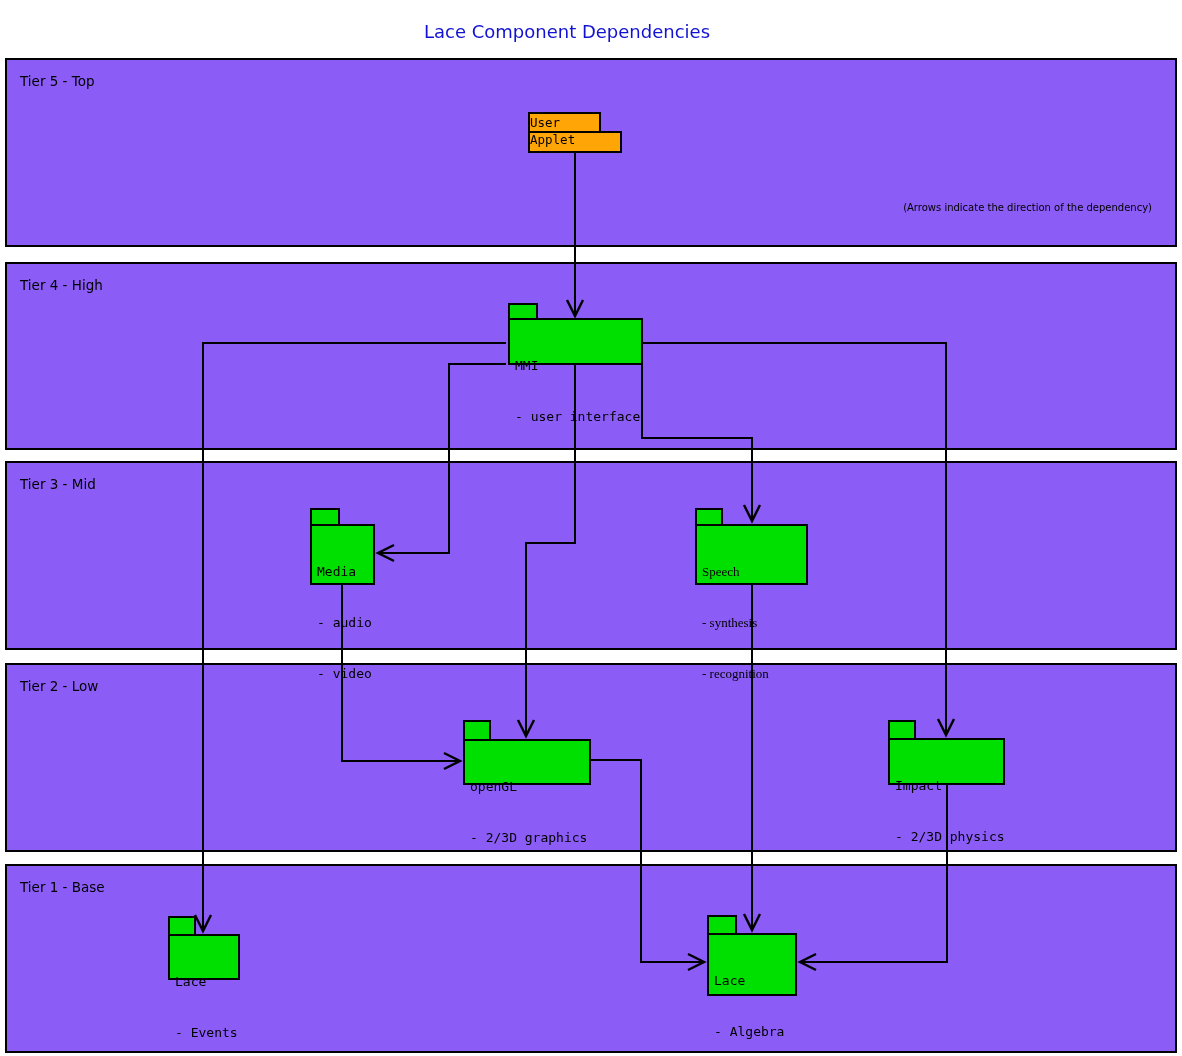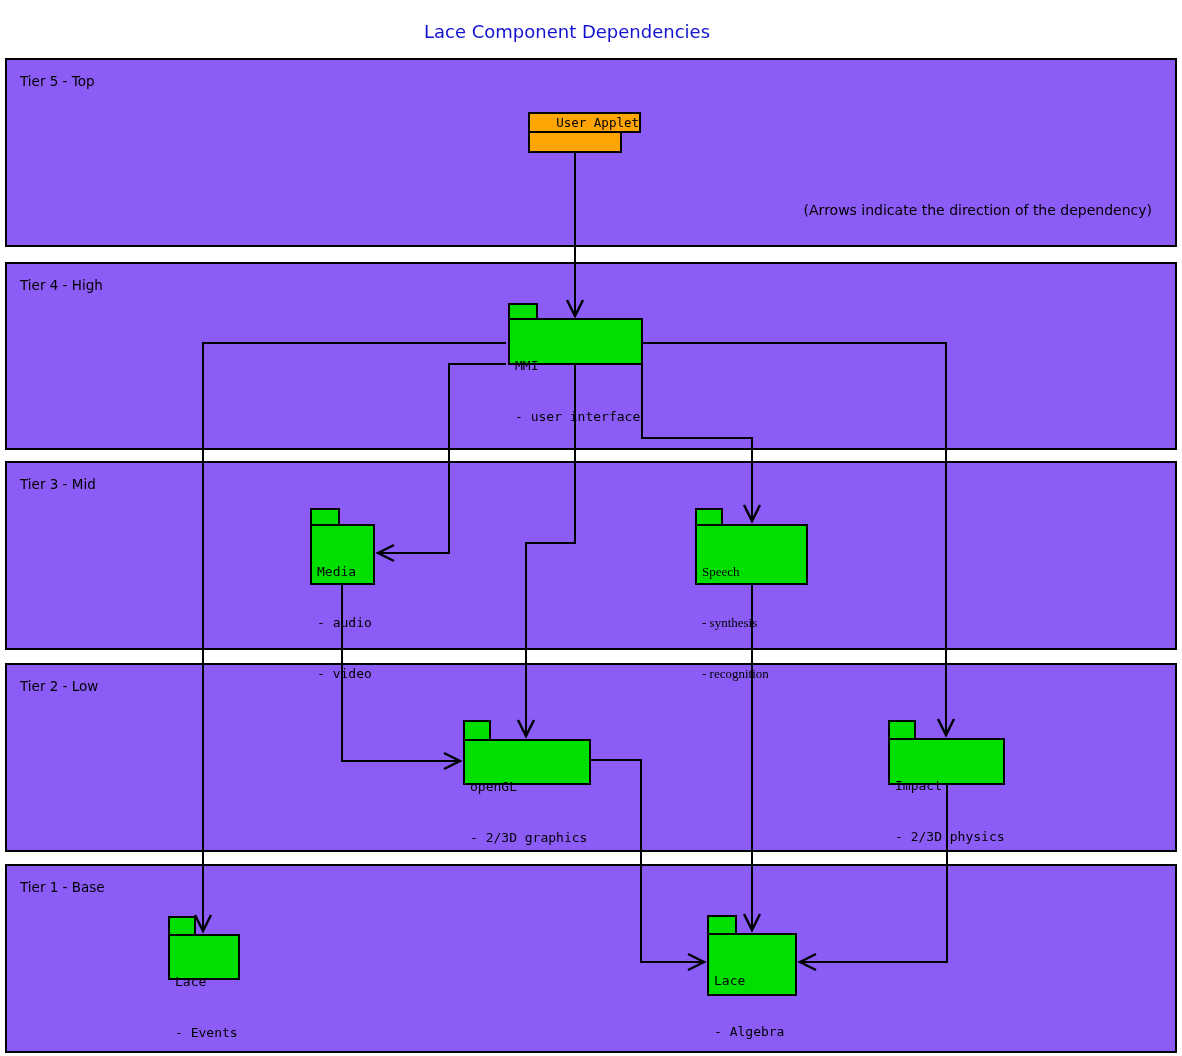"User Applet" .applet .ua-label { text-align: right -> left; width: 113px -> 73px }
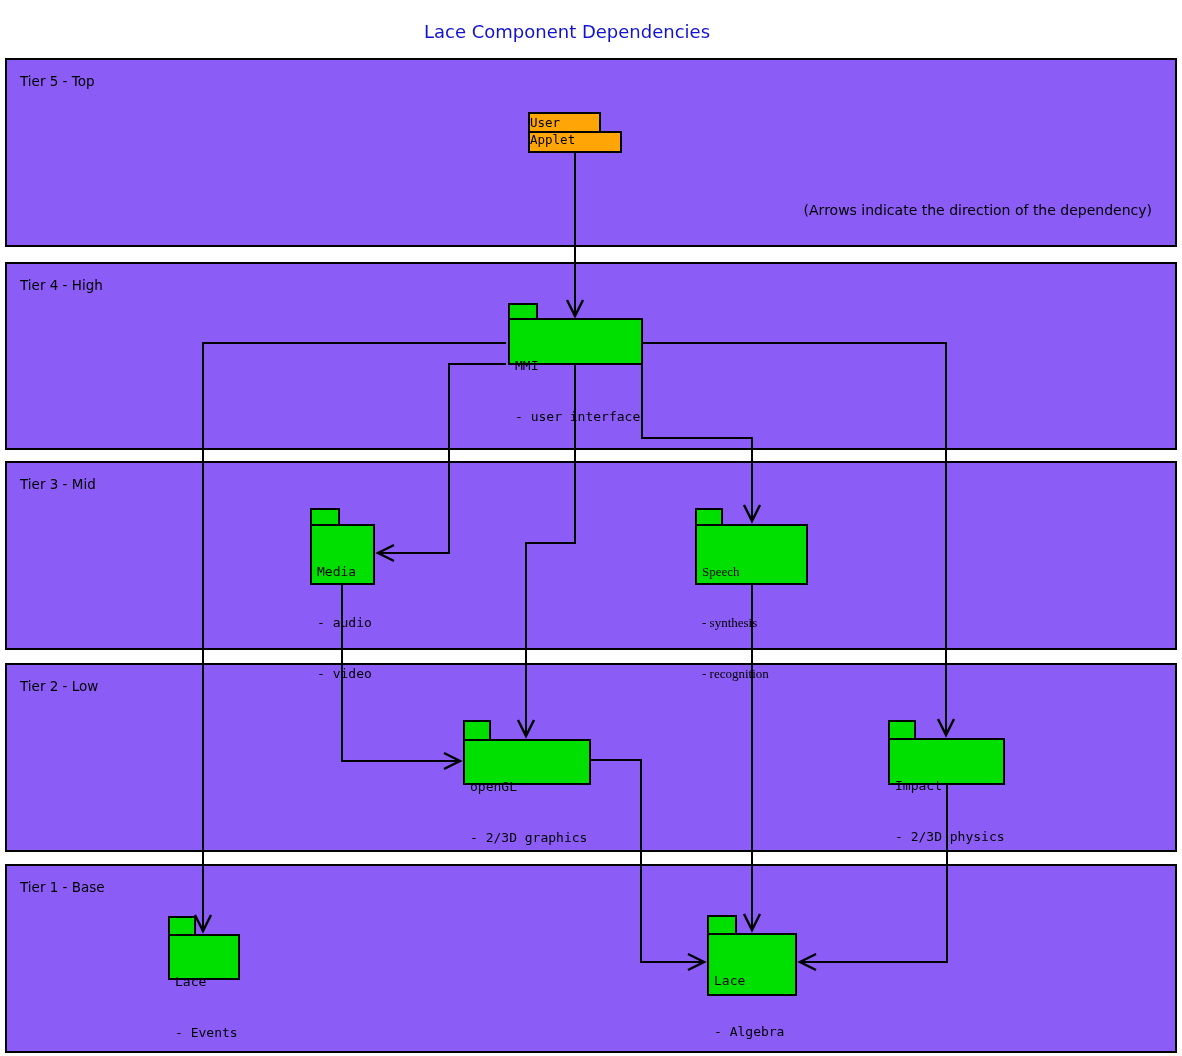"(Arrows indicate the direction of" .note { font-size: 14px -> 10px }
